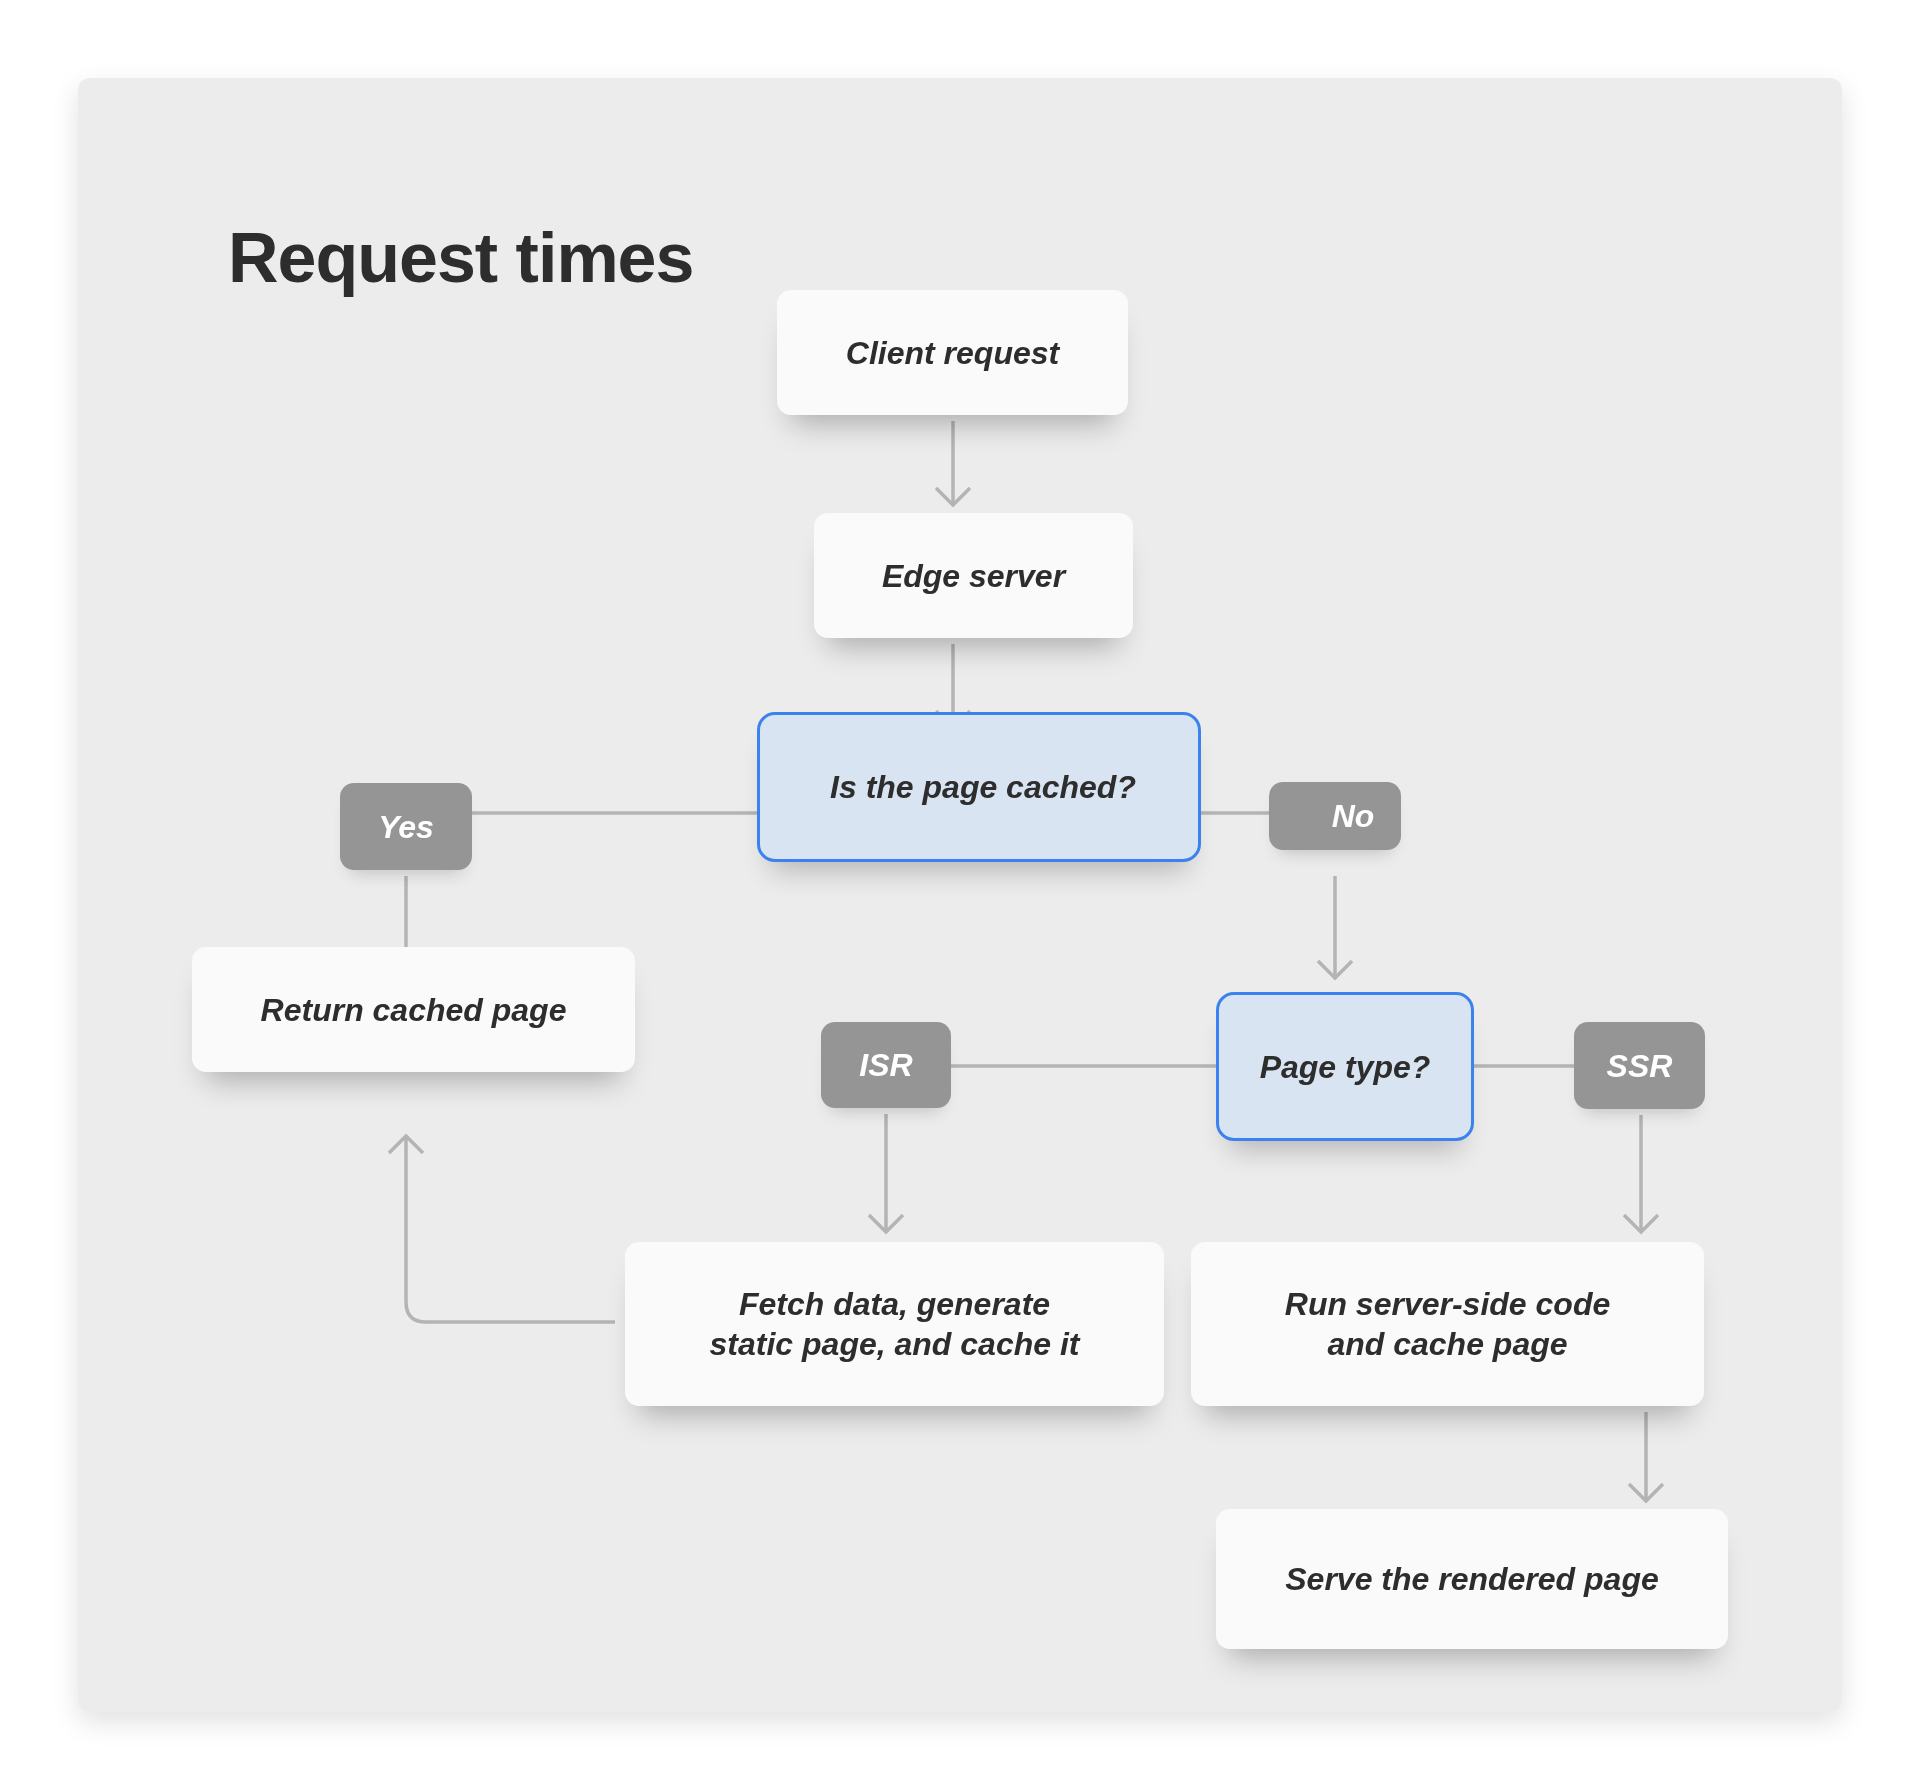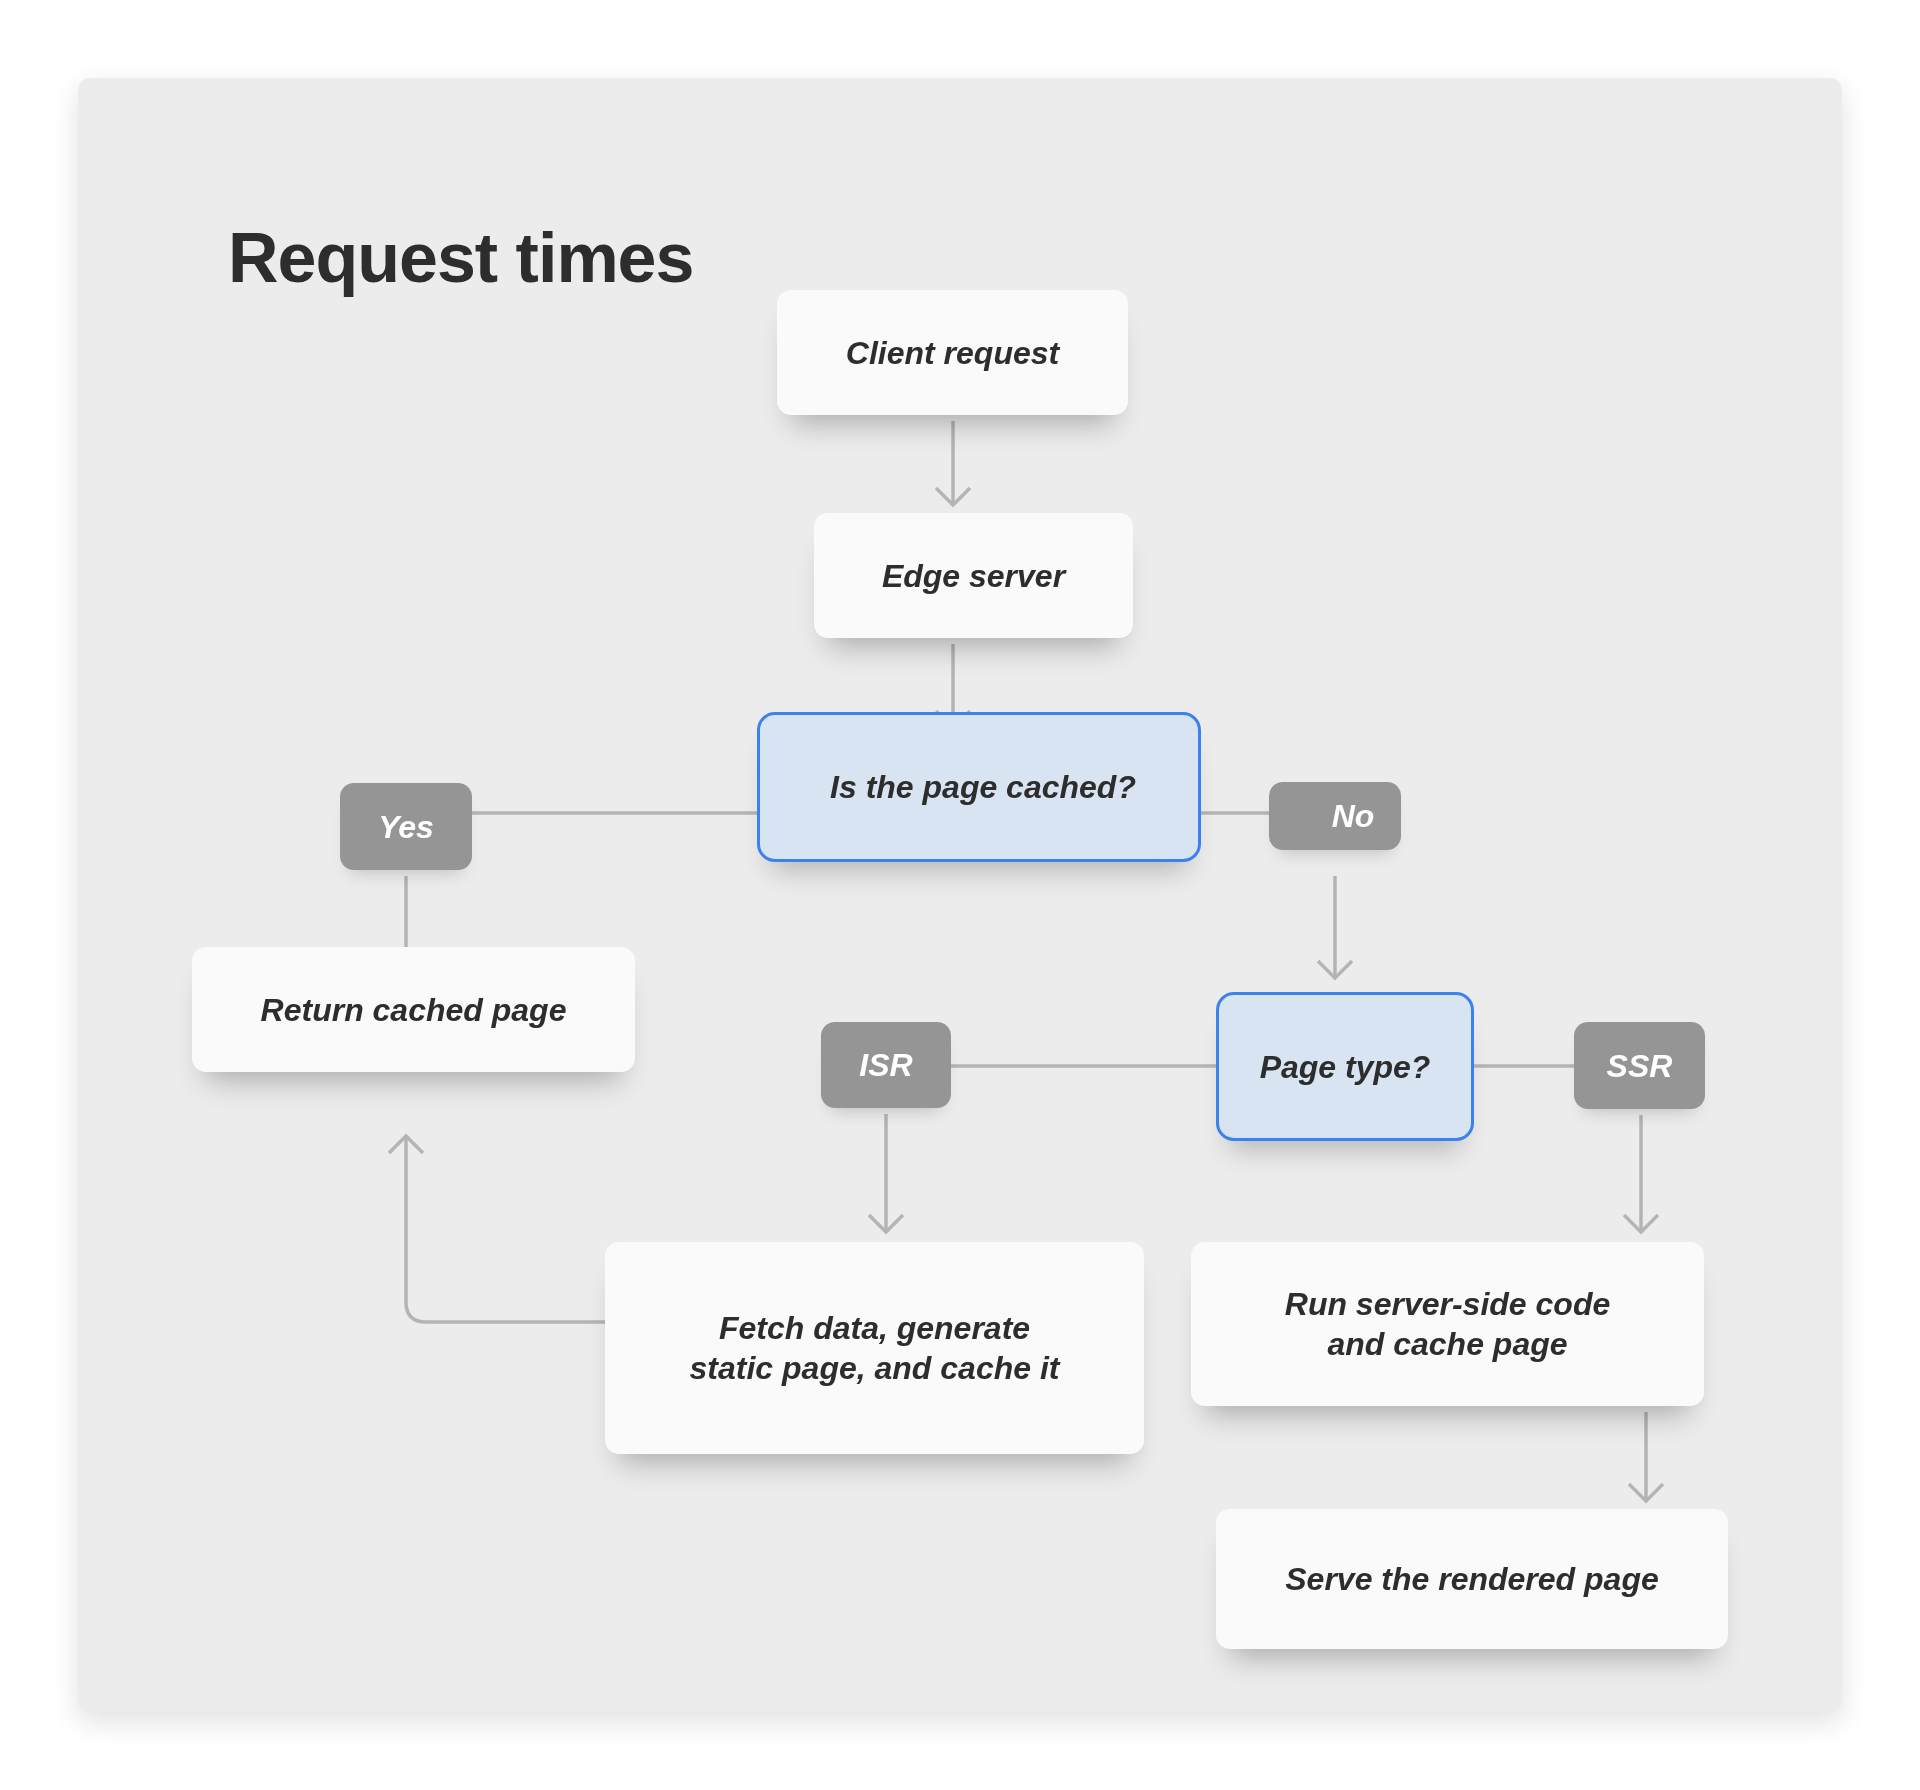"Fetch data, generate" #n-fetch { height: 212px -> 164px; left: 605px -> 625px }
